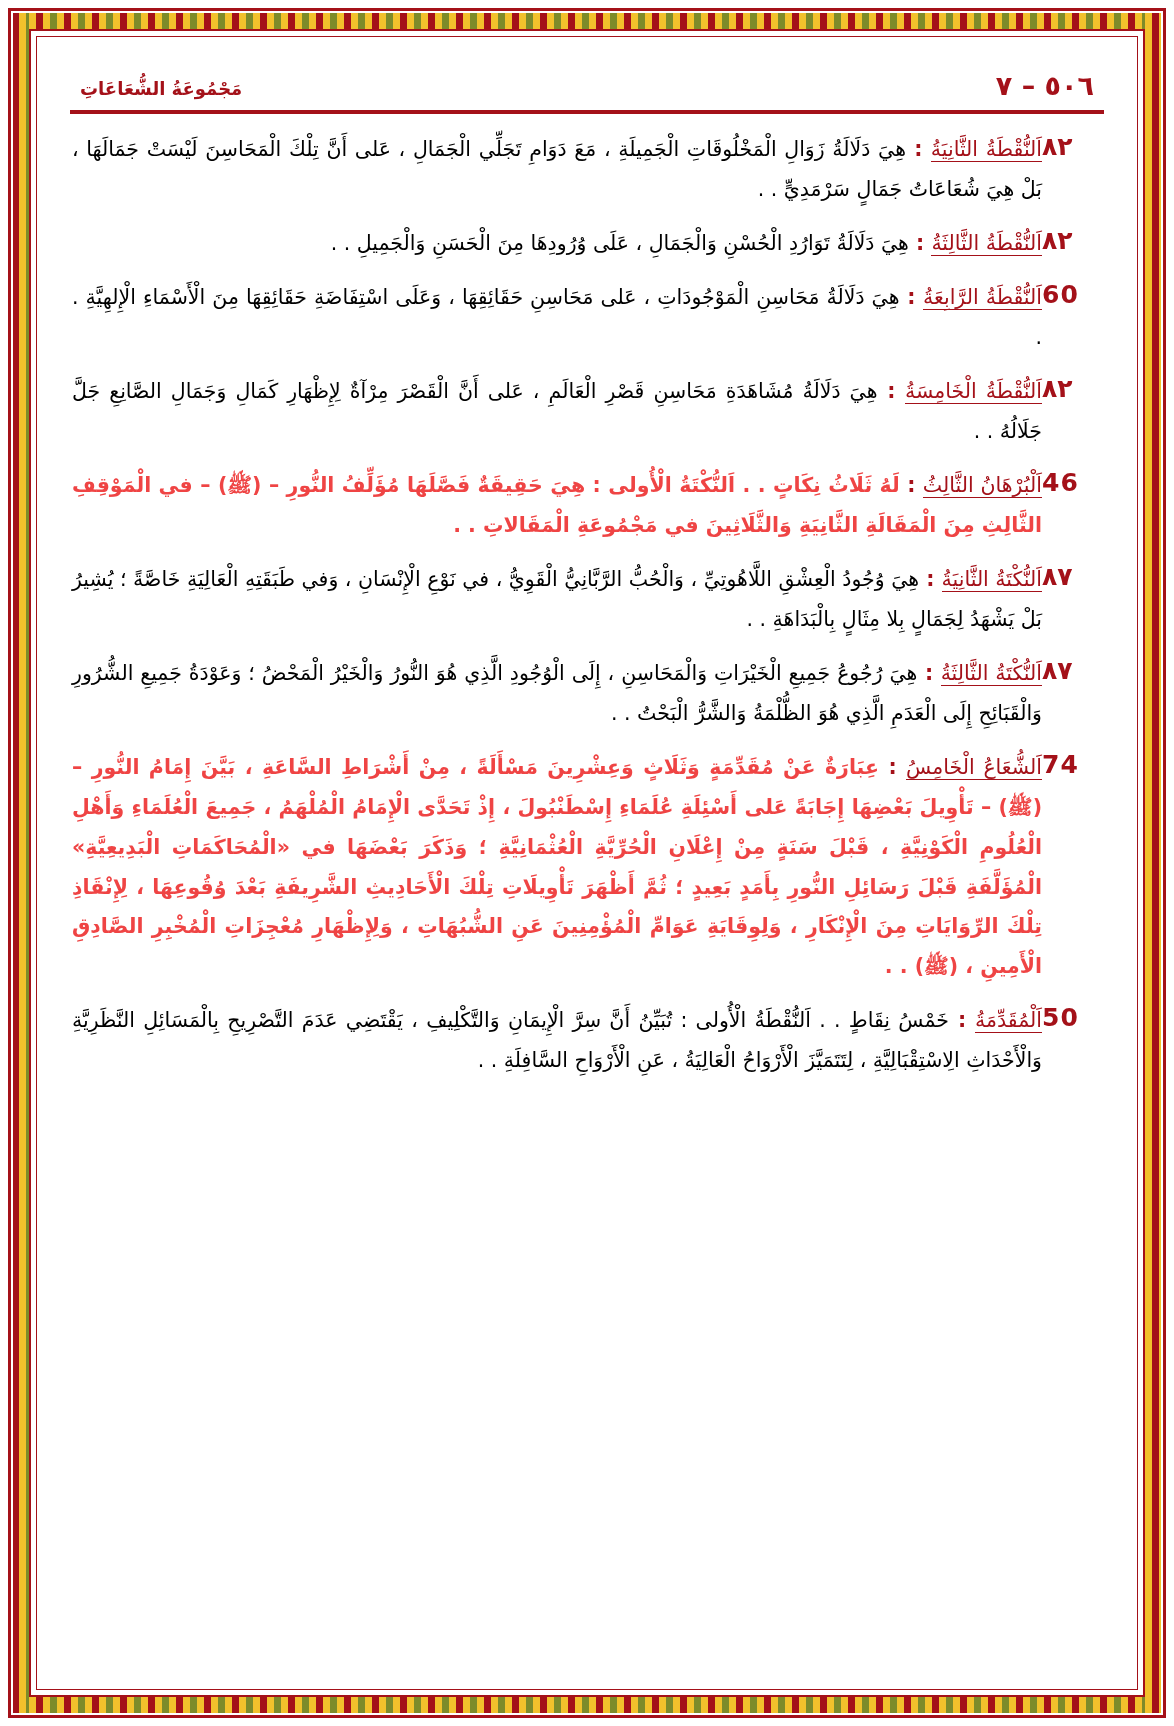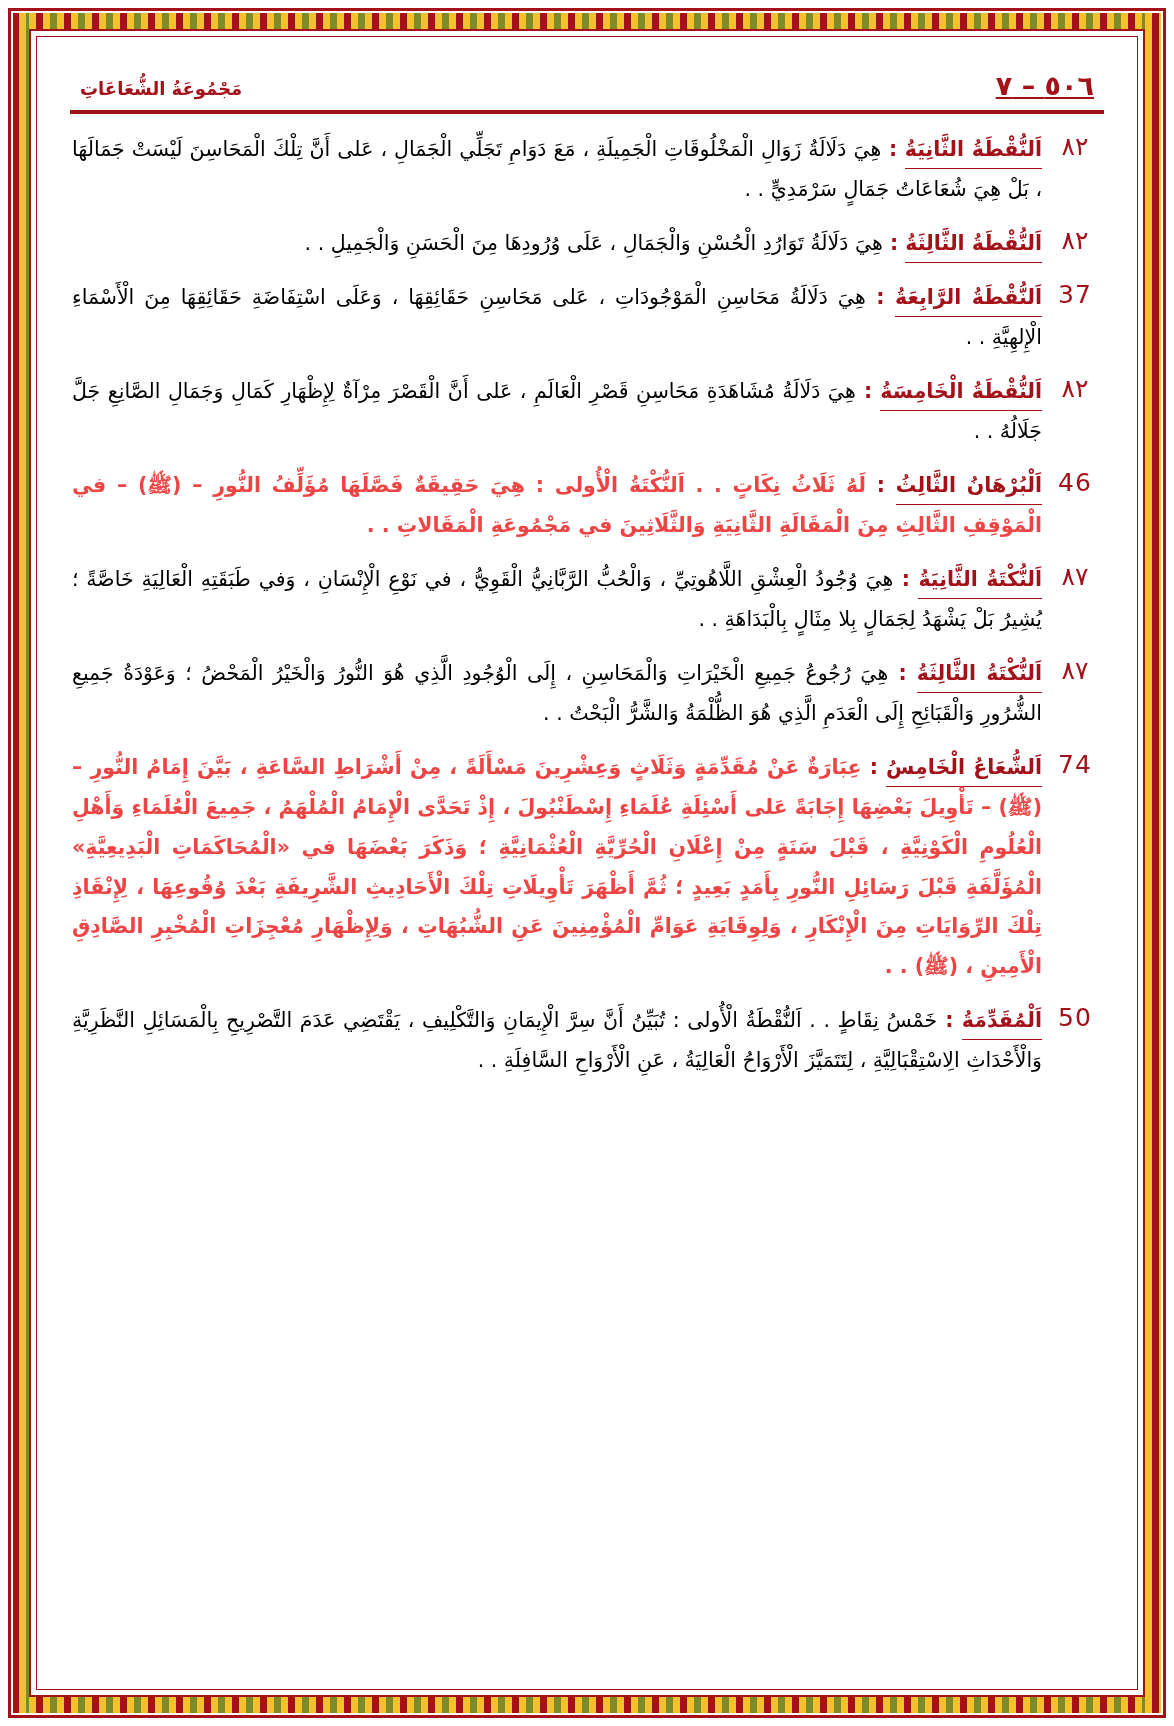"٥٠٦ – ٧" .page-number { text-decoration: underline -> none }
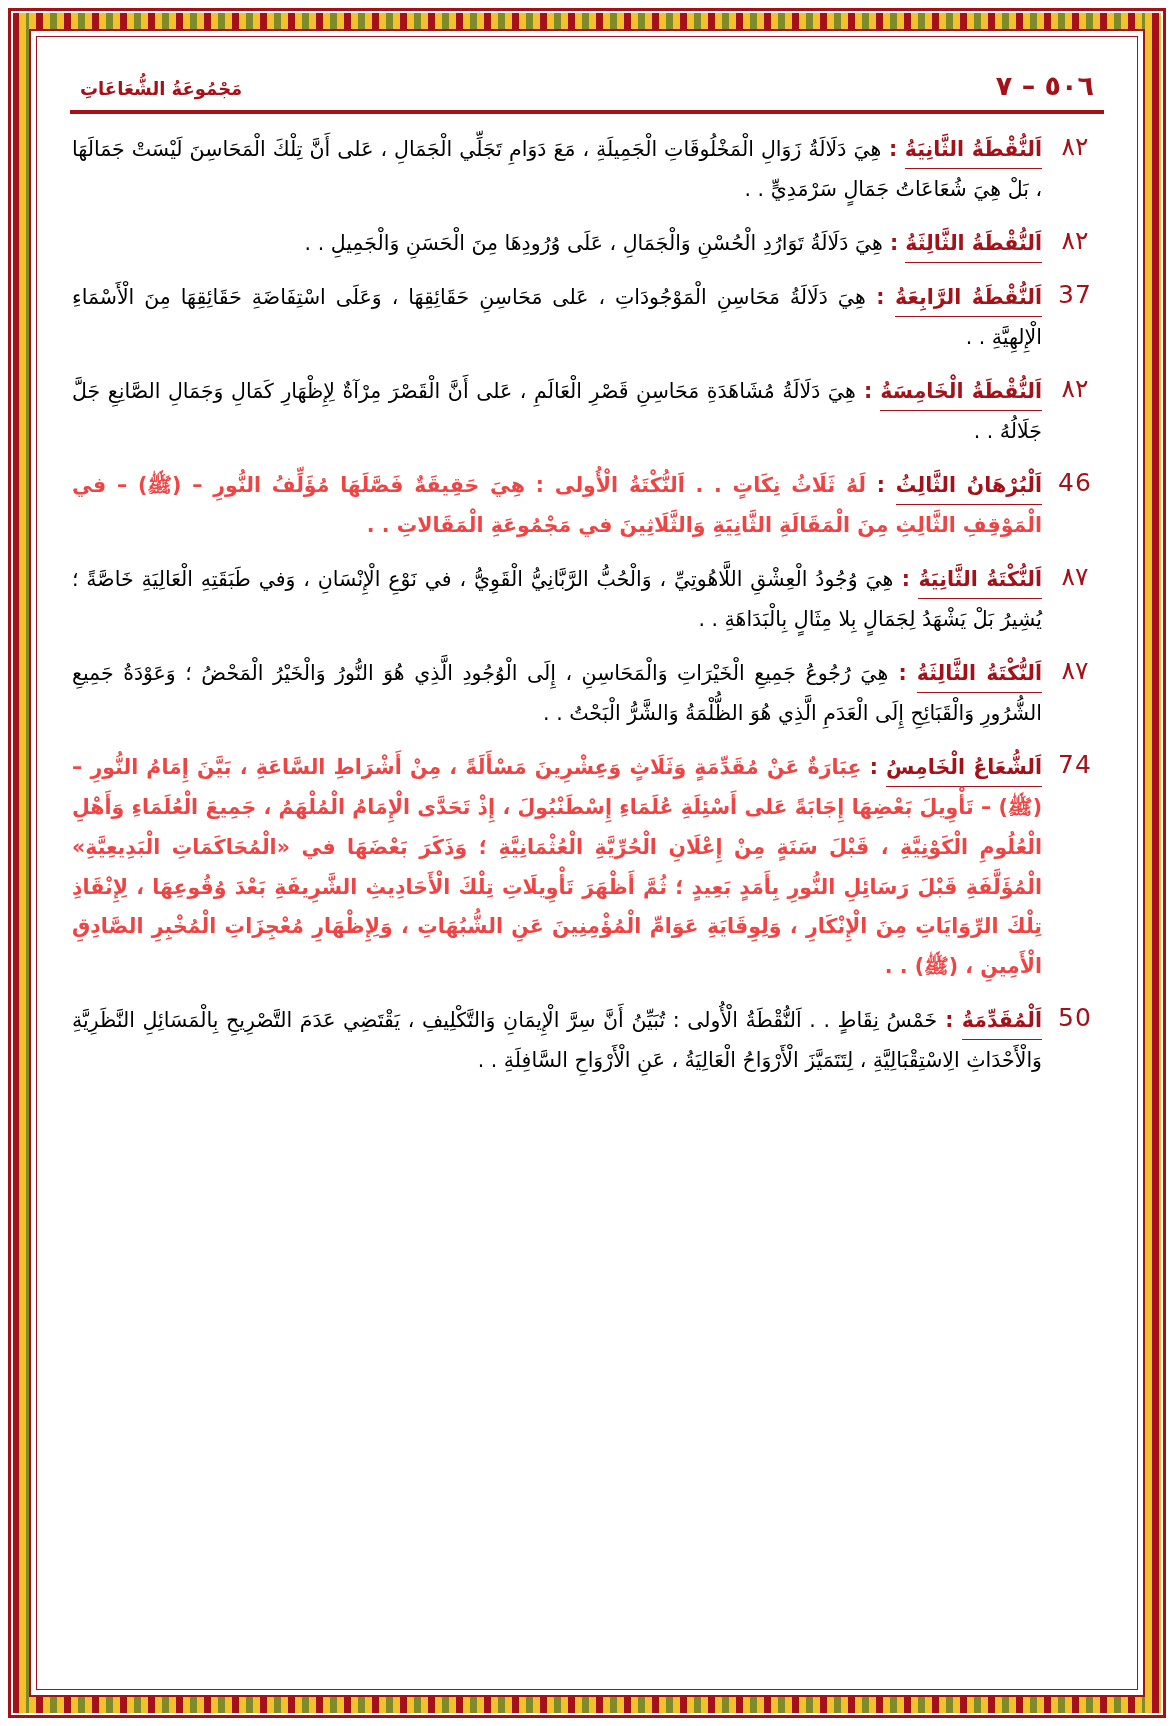"اَلنُّقْطَةُ الثَّانِيَةُ" .entry .lead { font-weight: bold -> normal; padding-bottom: 7px -> 0 }
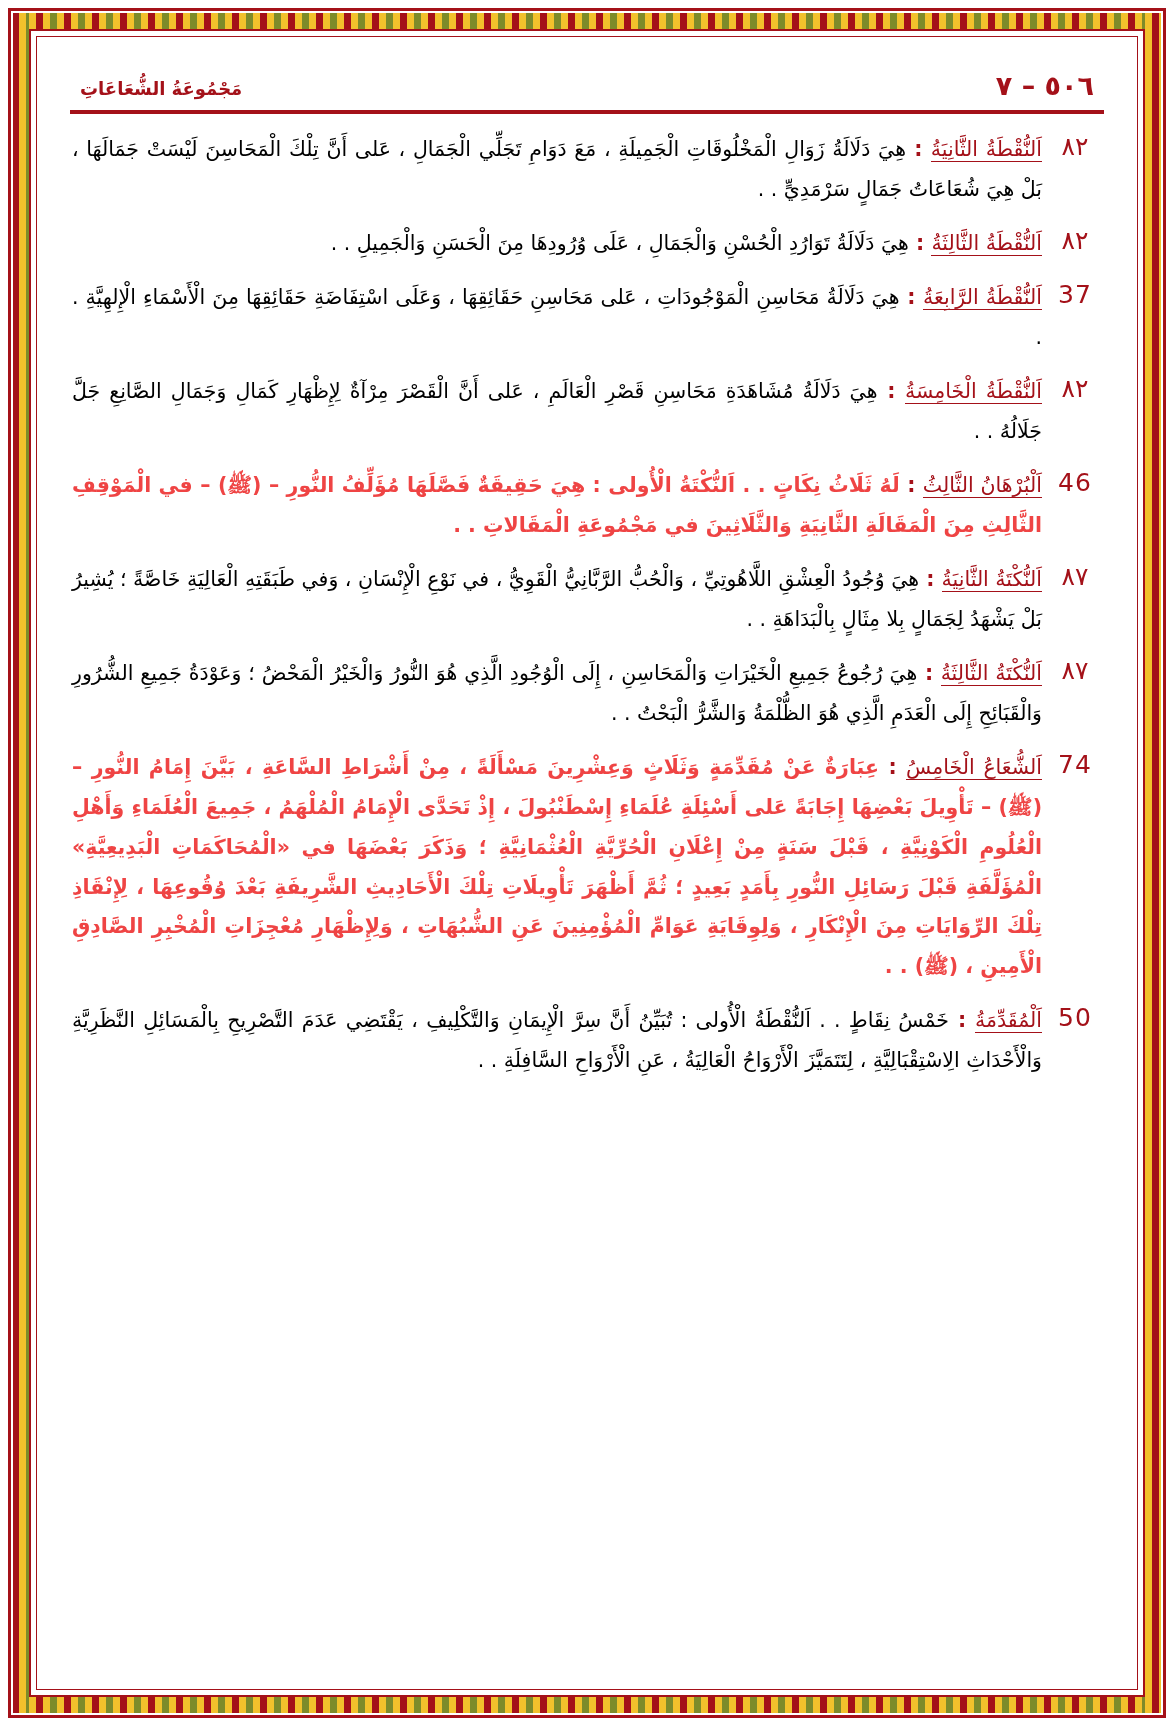"٨٢" .entry-num { font-weight: normal -> bold; text-align: center -> left }
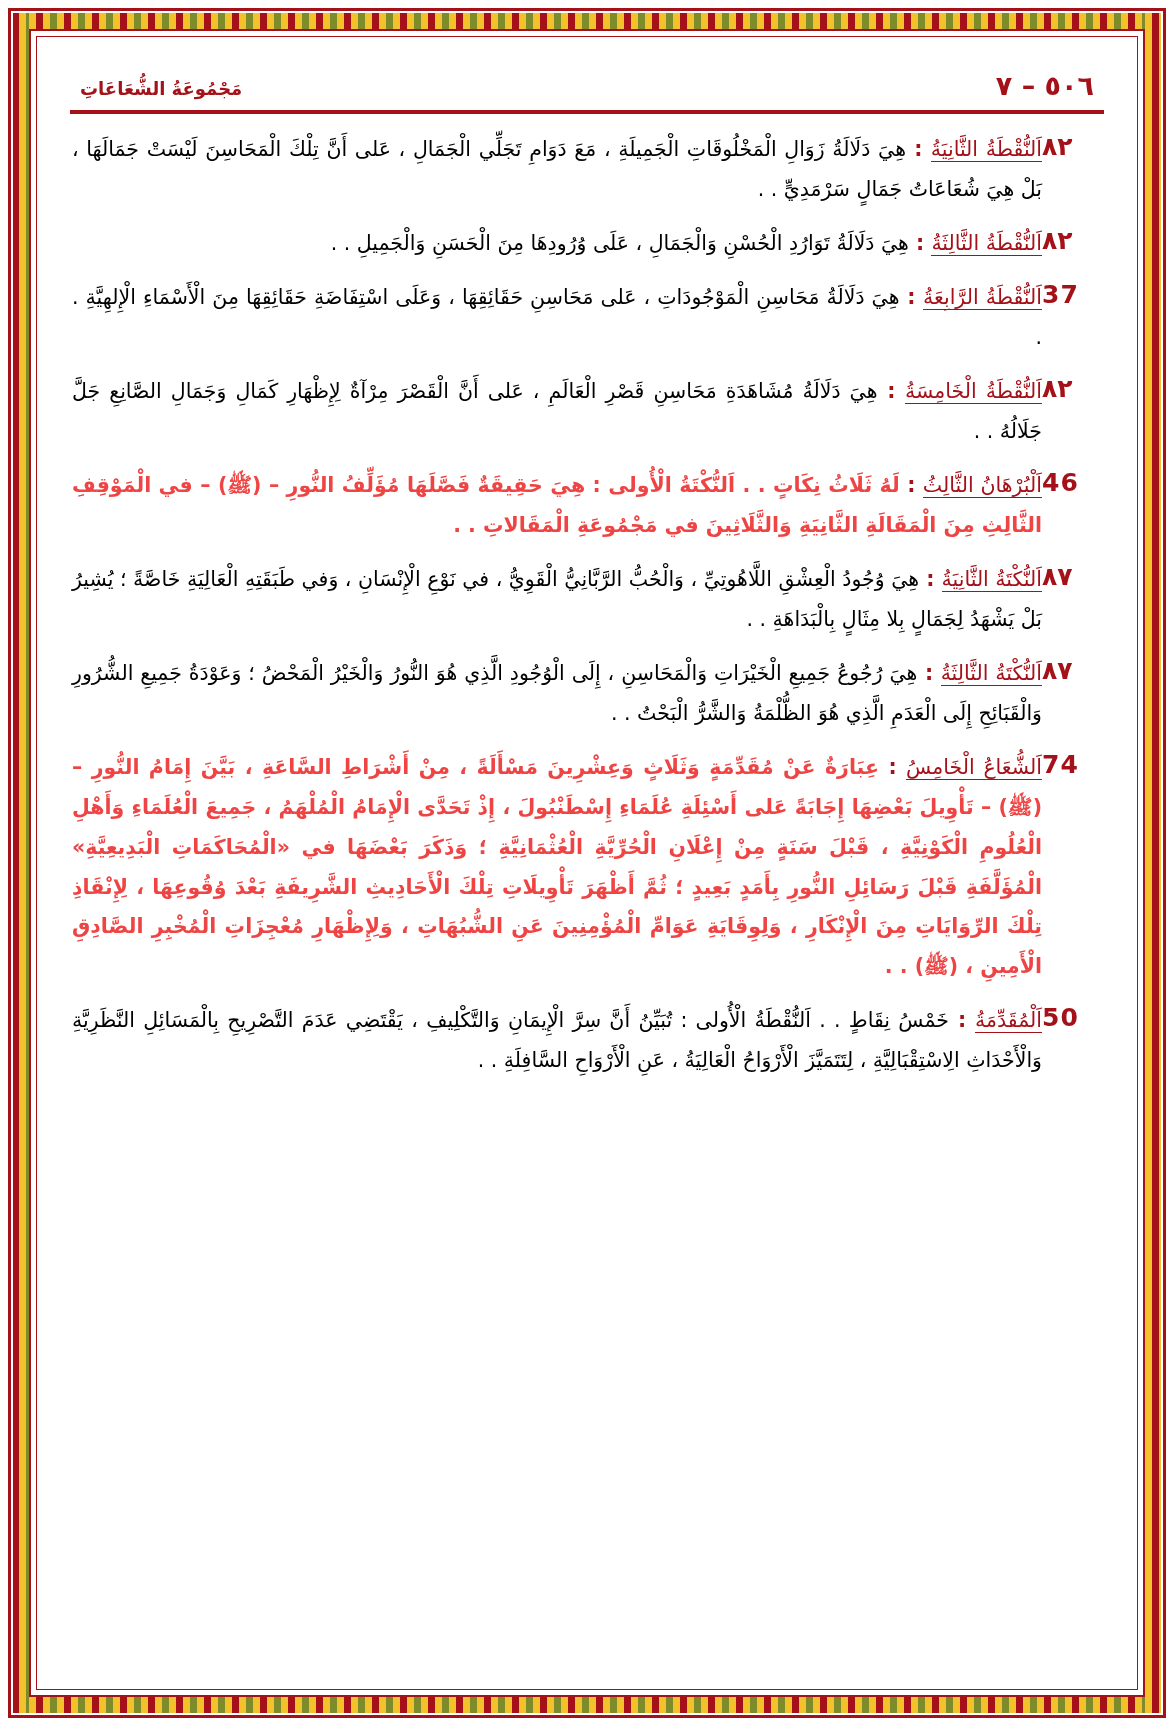"37" div.entry-num { text: 37 -> 60 }
